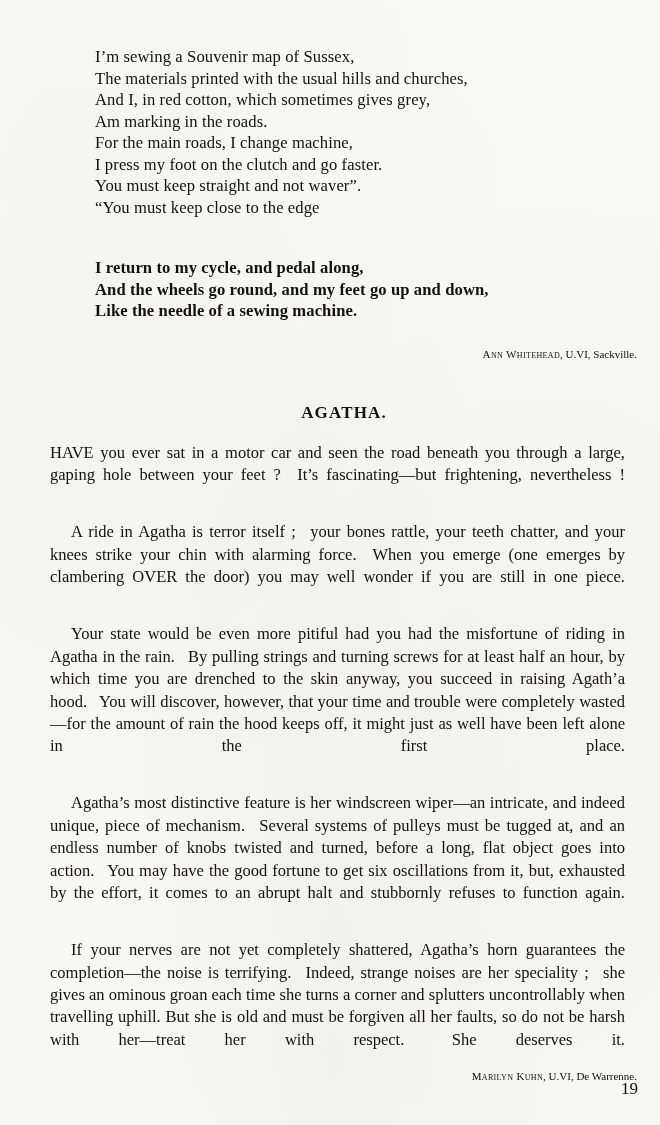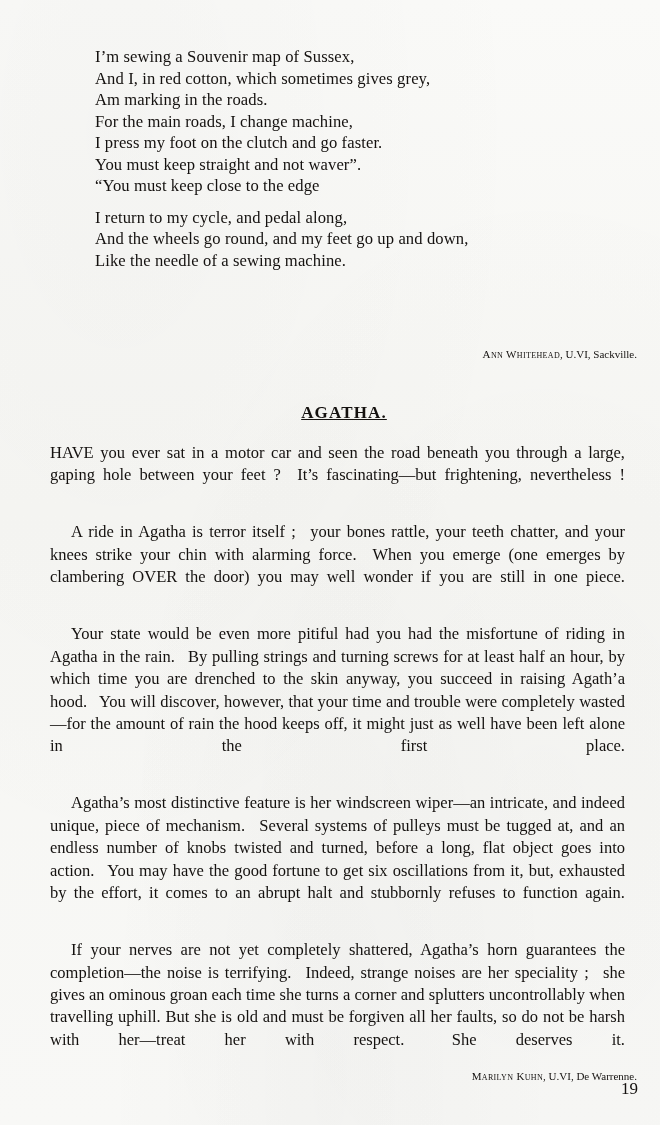"The materials printed with the" div.line { html: none -> <div>The materials printed with the usual hills and churches,</div> }
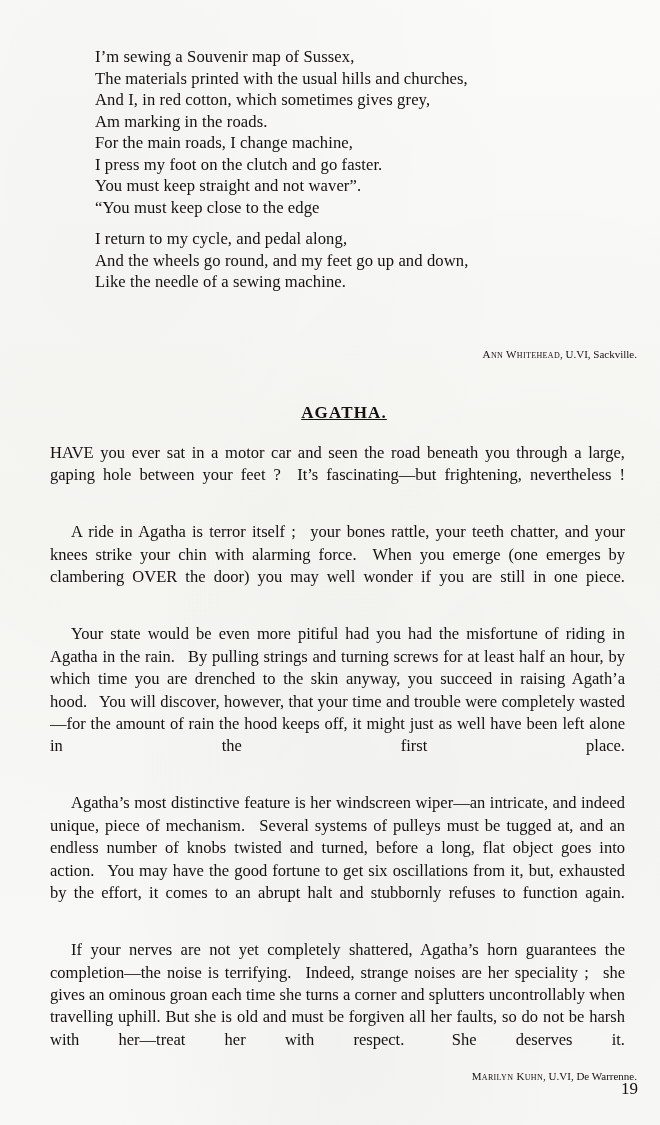"I return to my cycle," .poem .stanza + .stanza { font-weight: none -> bold; margin-top: 10px -> 39px }
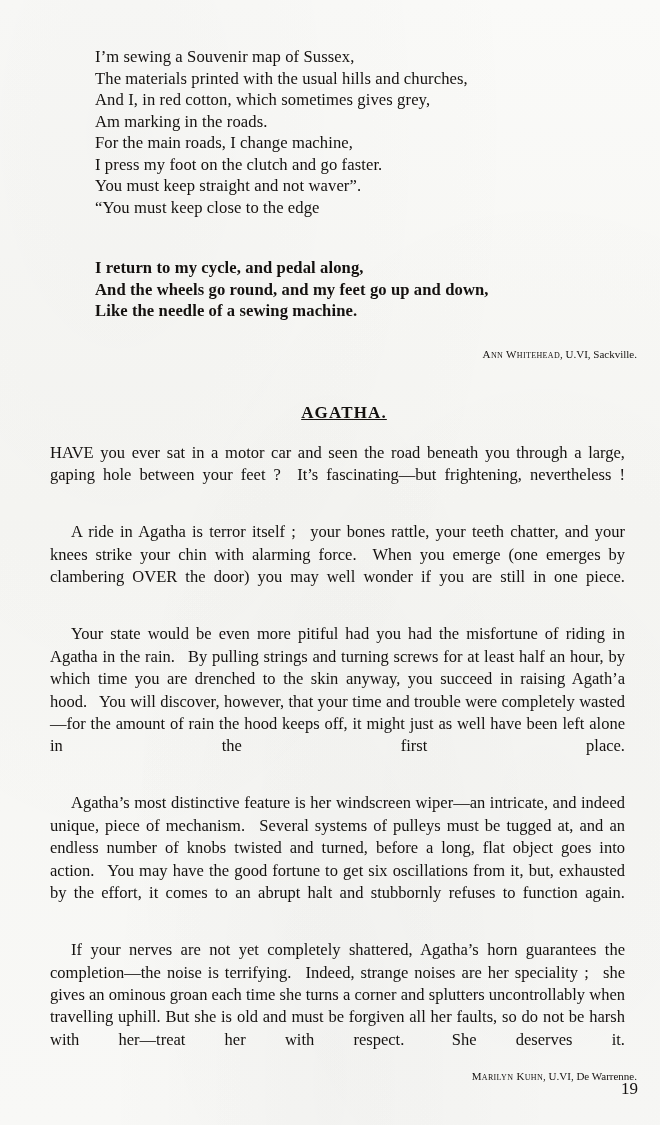"AGATHA." .heading { text-decoration: underline -> none }
